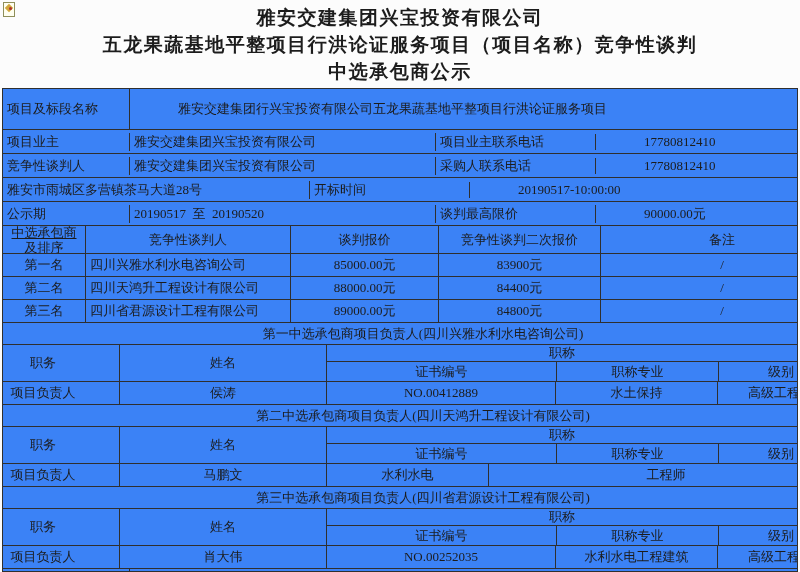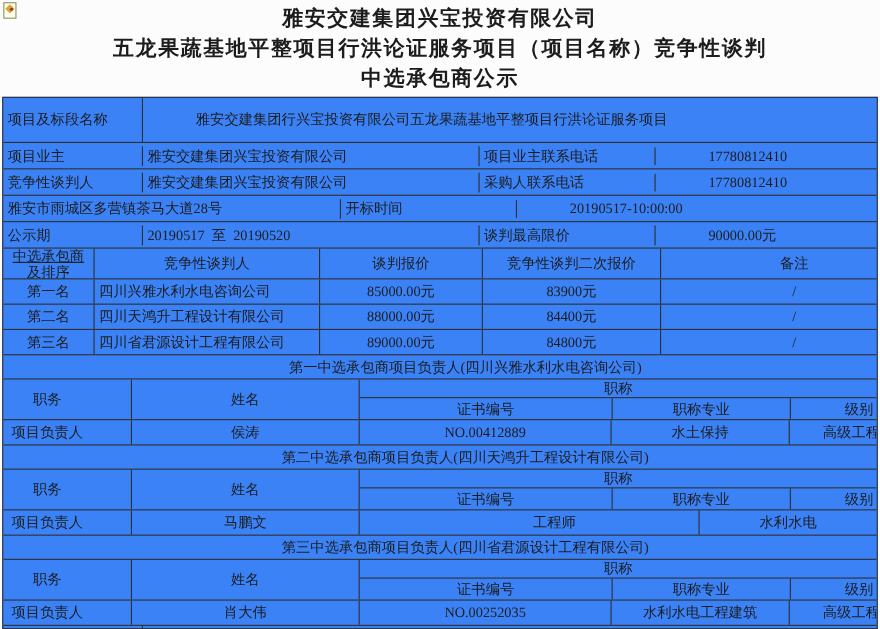"工程师" div.cell { order: before "水利水电" -> after "水利水电" }
